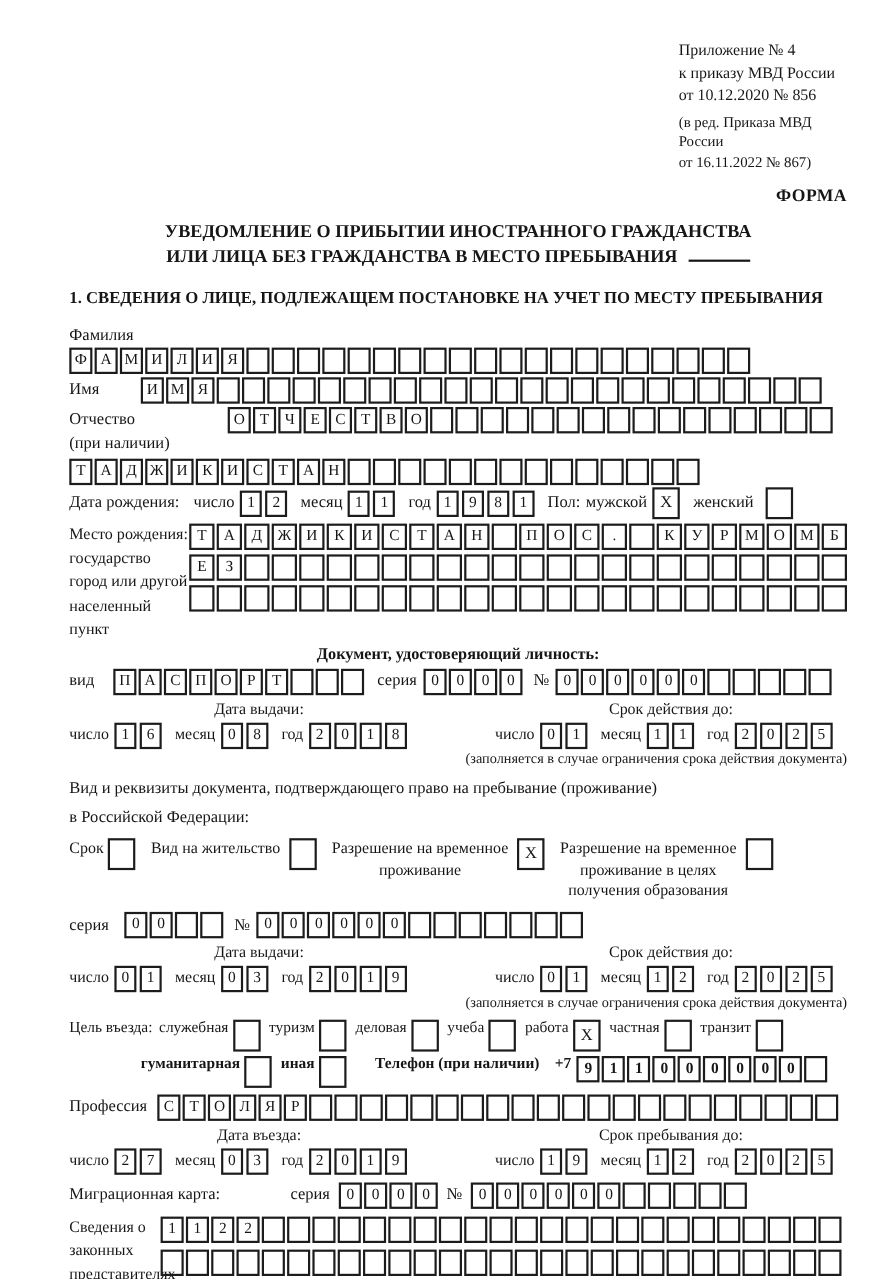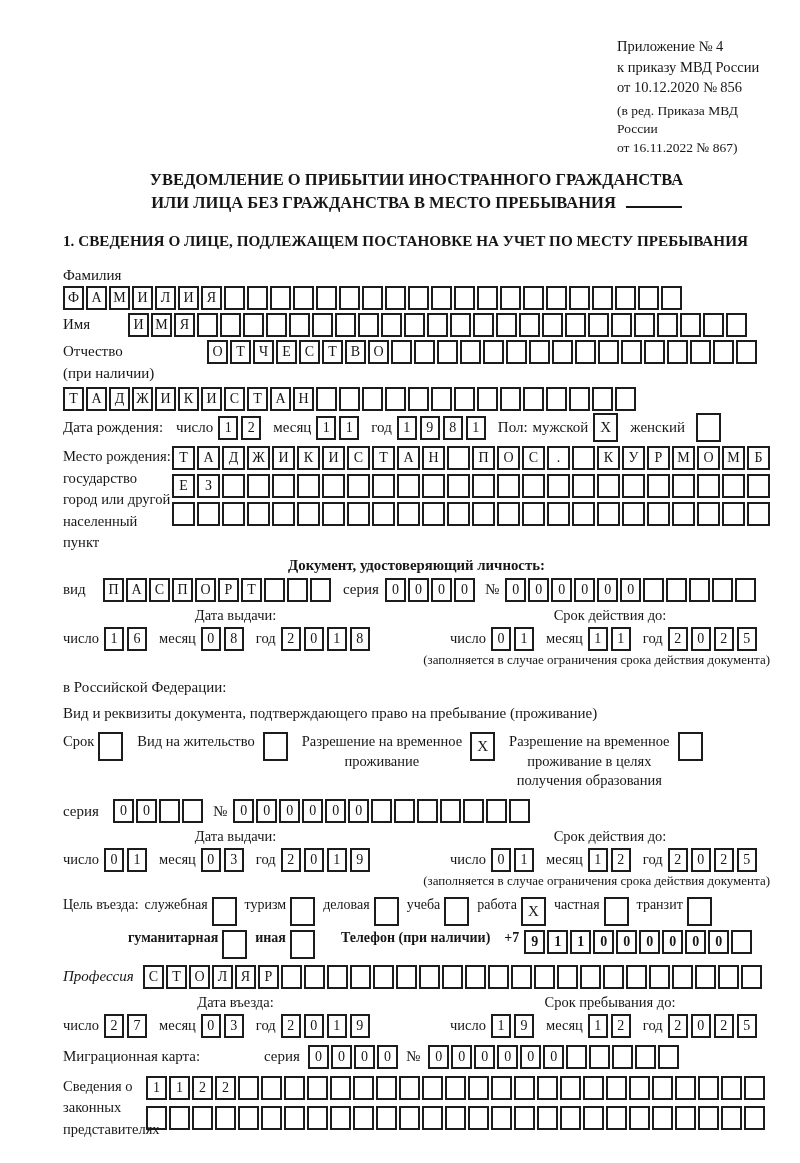"ФОРМА" div.forma { html: none -> <div>ФОРМА</div> }
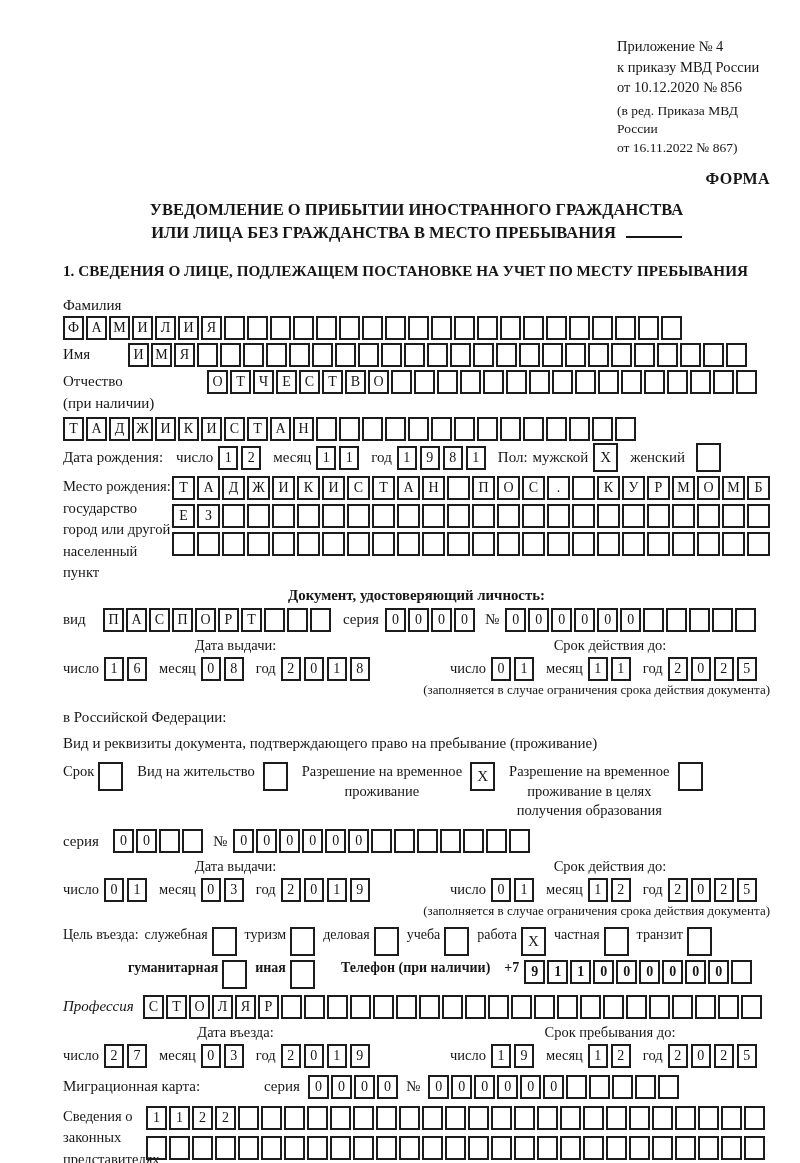"в Российской Федерации:" div { order: before "Вид и реквизиты документа," -> after "Вид и реквизиты документа," }
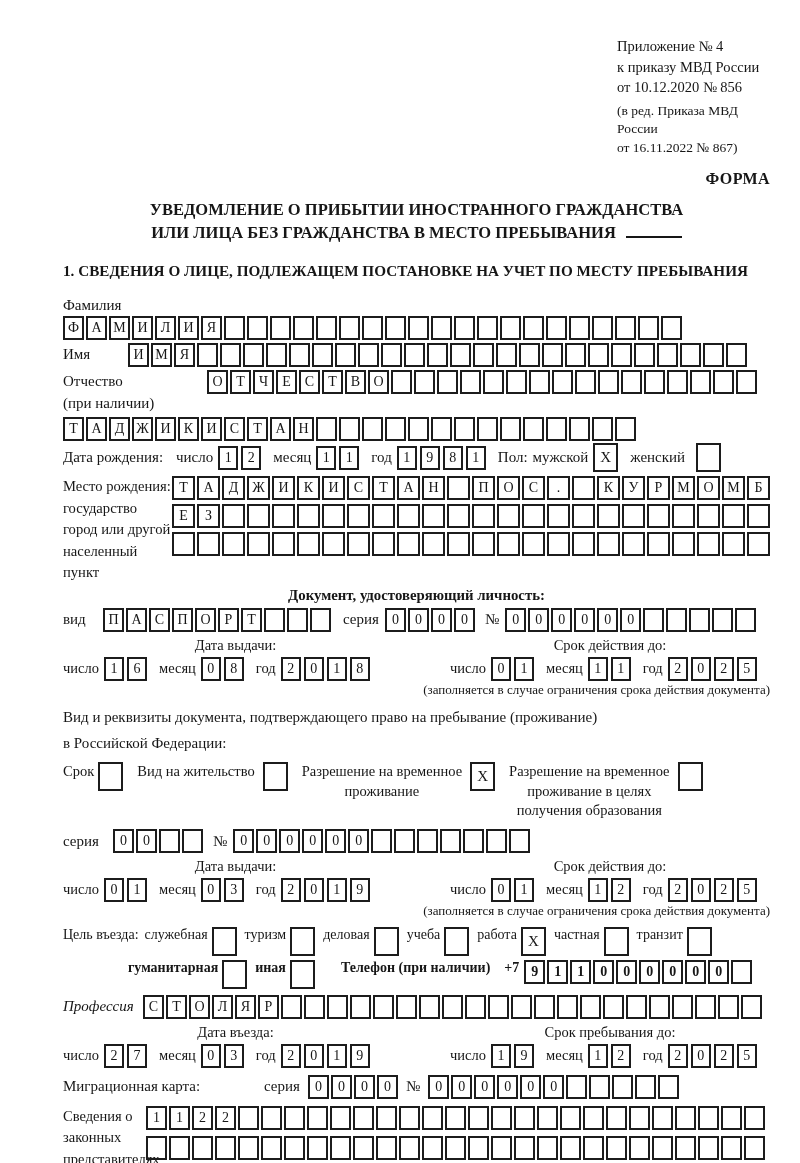"Профессия" .w80 { font-style: italic -> none }
